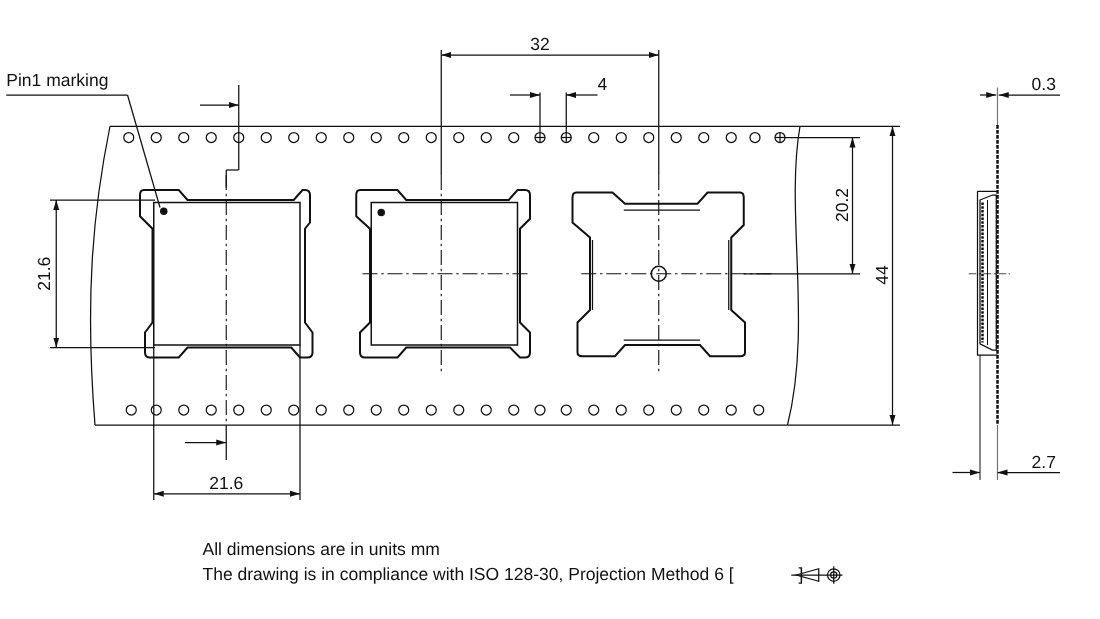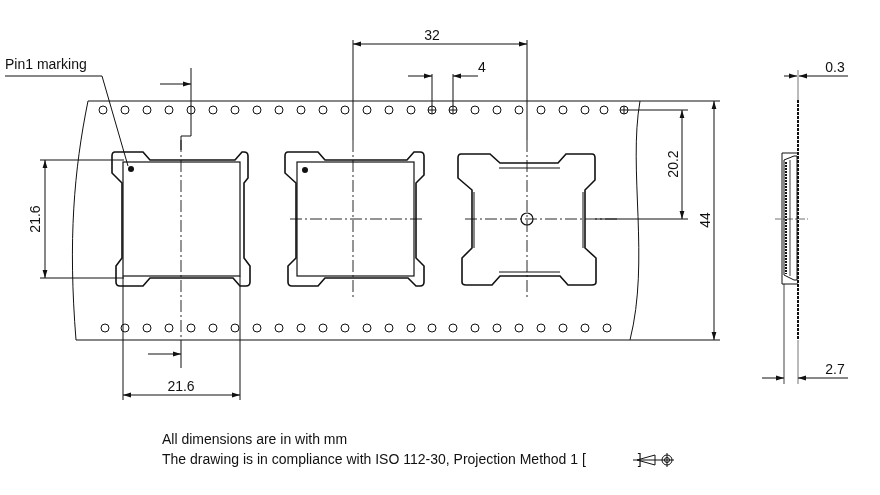"All dimensions are in with" div.note { text: with -> units }
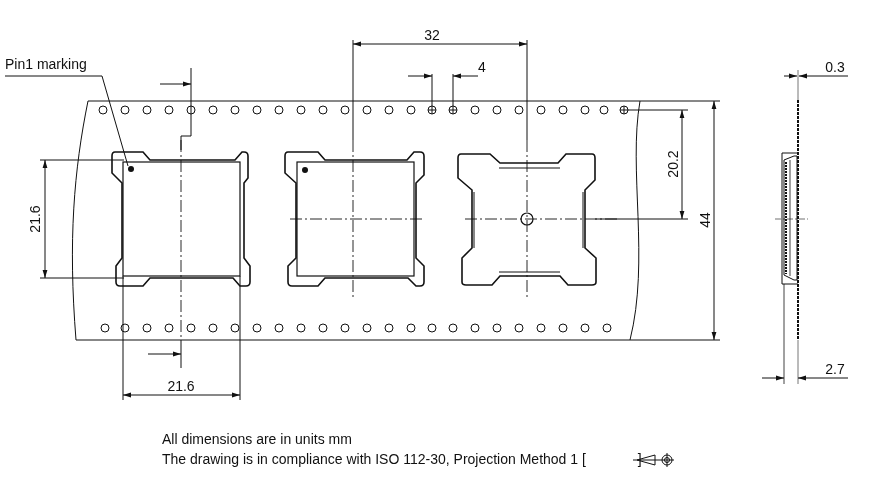"The drawing is in compliance" span { text: 112-30, Projection Method 1 -> 128-30, Projection Method 6 }
